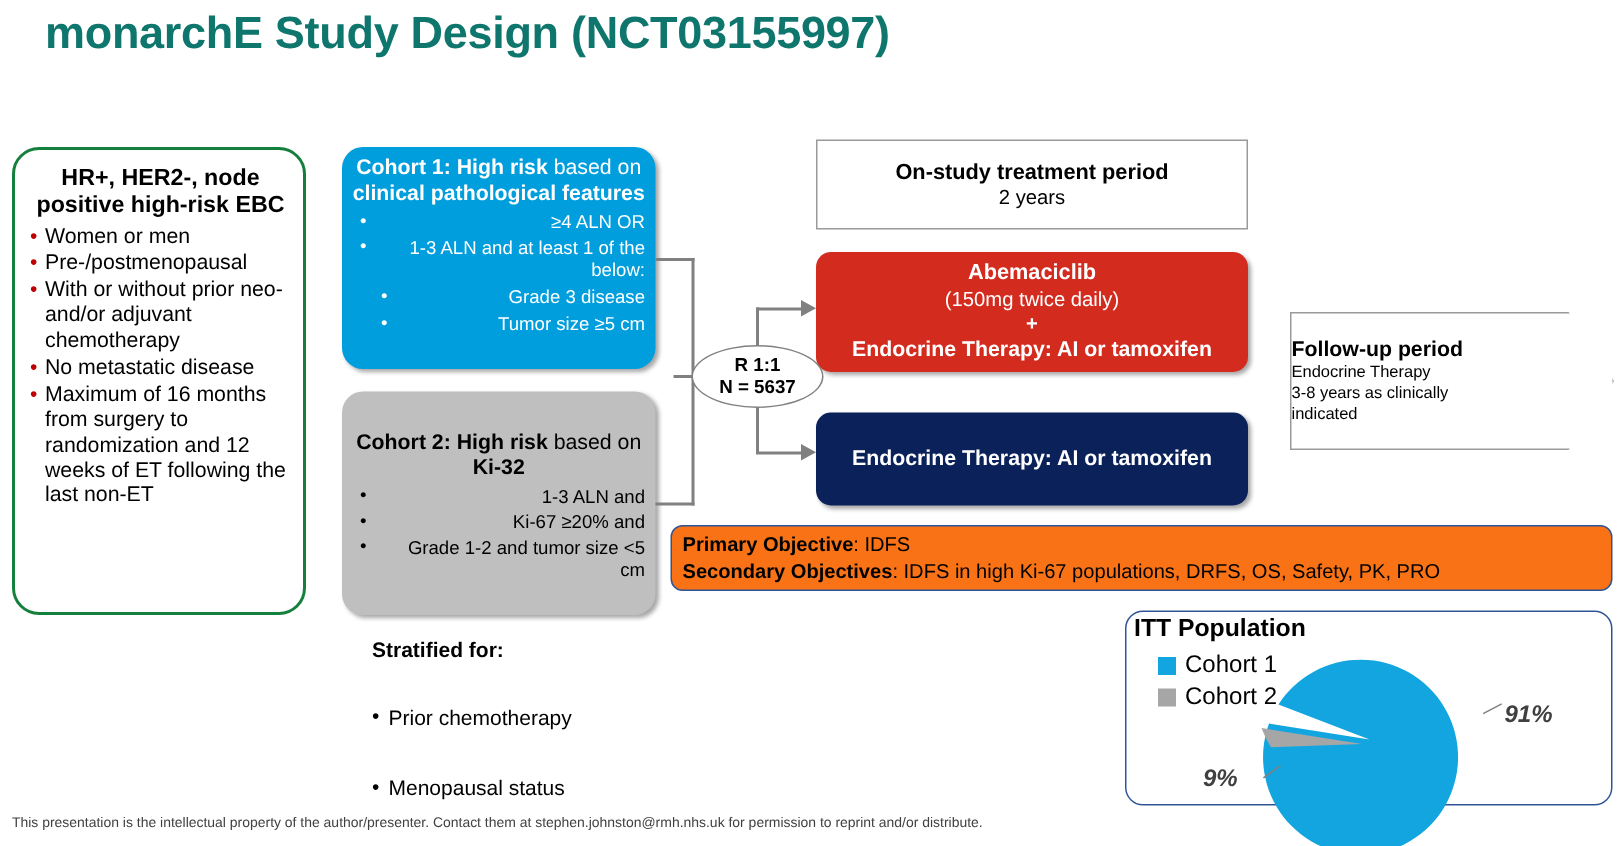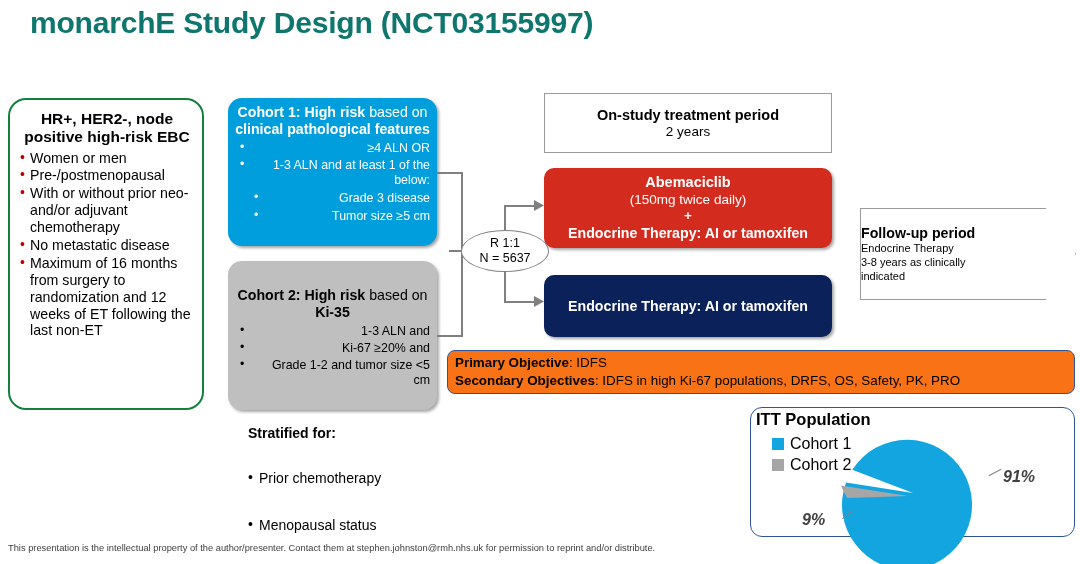"R 1:1" #randomization { font-weight: normal -> bold }
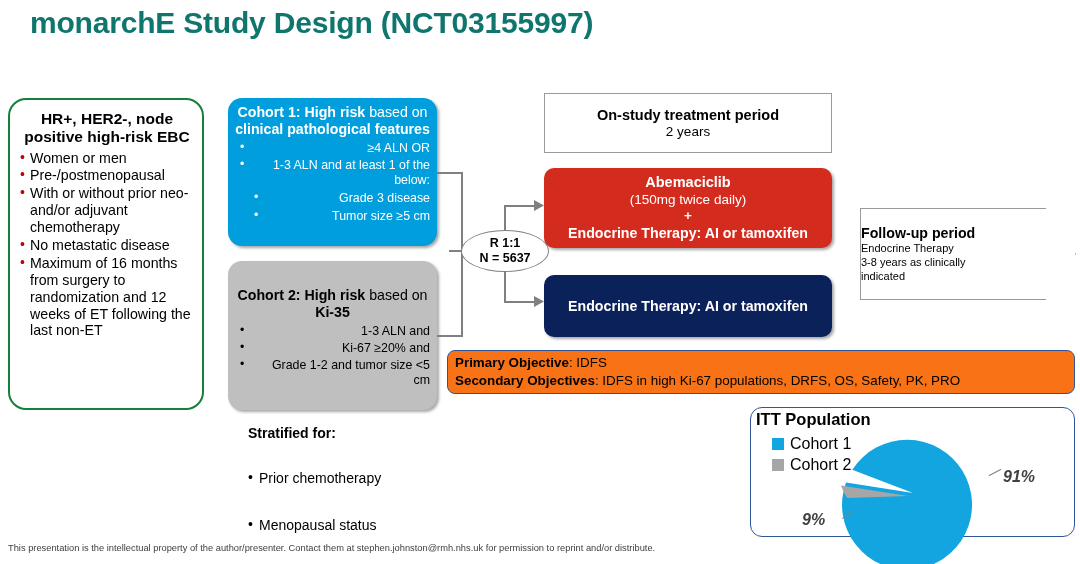"Ki-35" b { text: Ki-35 -> Ki-32 }
